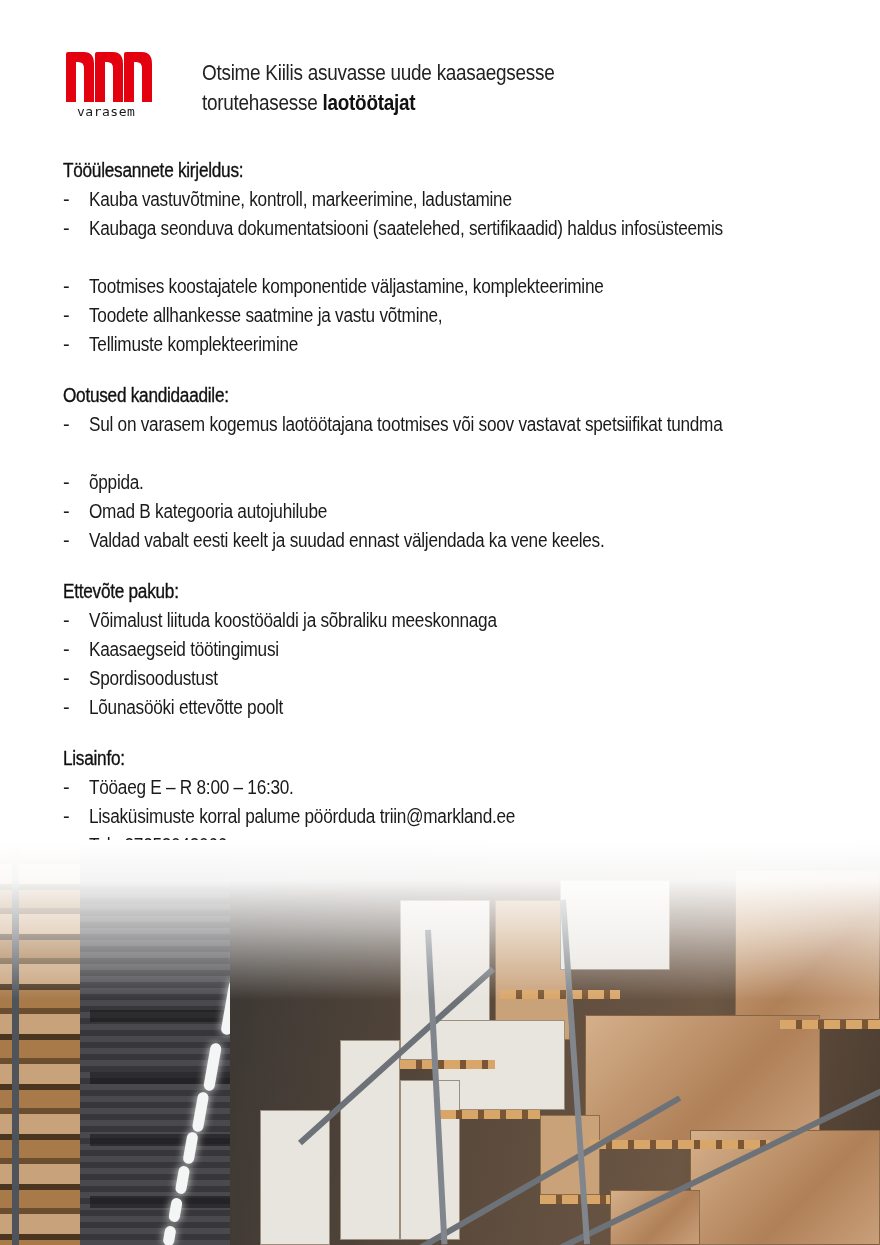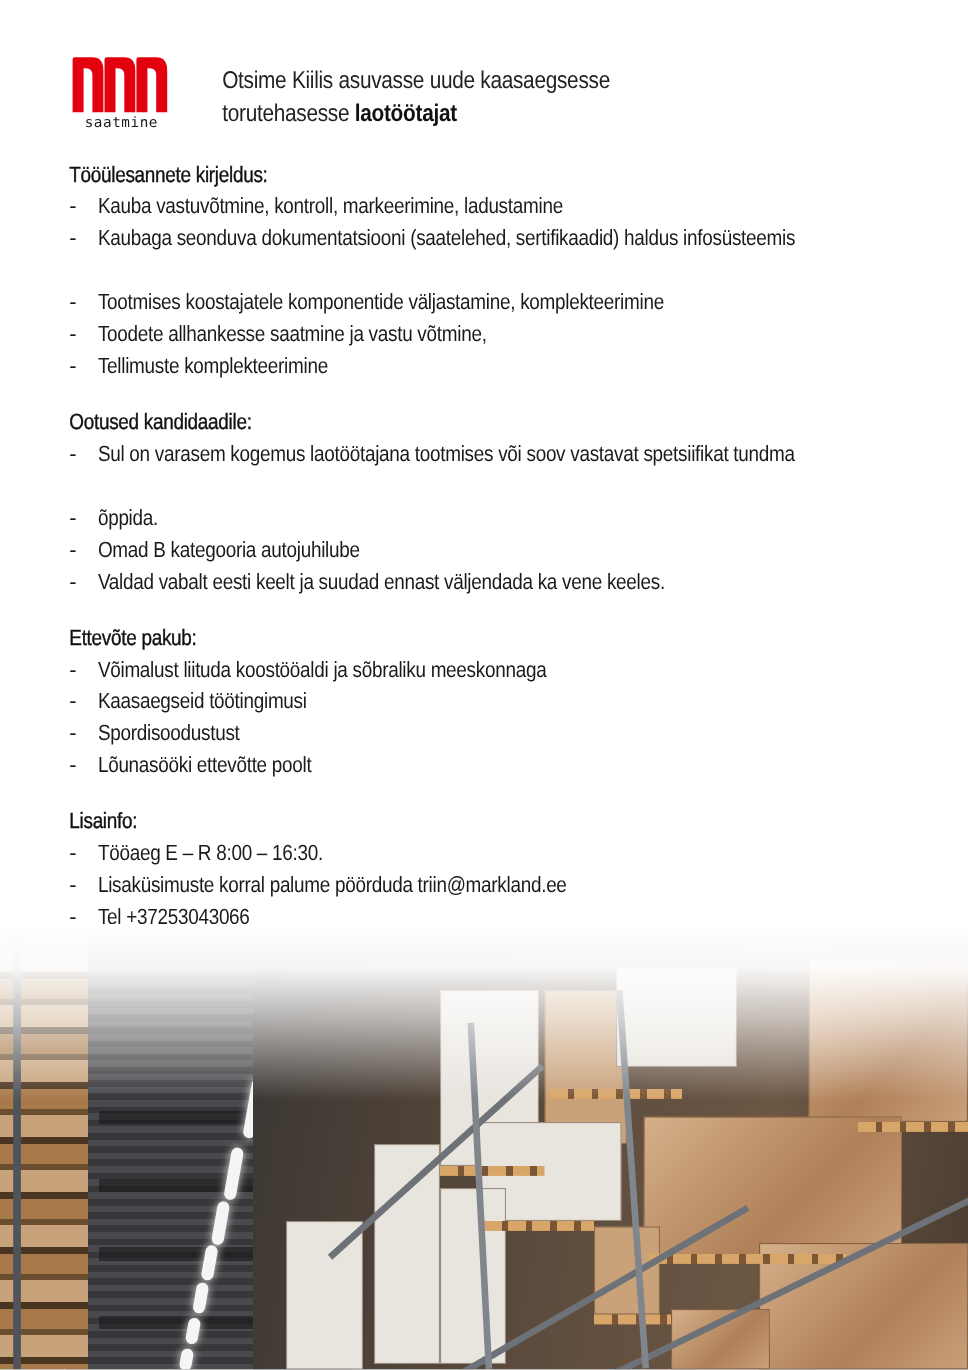"saatmine" div.logo-word { text: saatmine -> varasem }
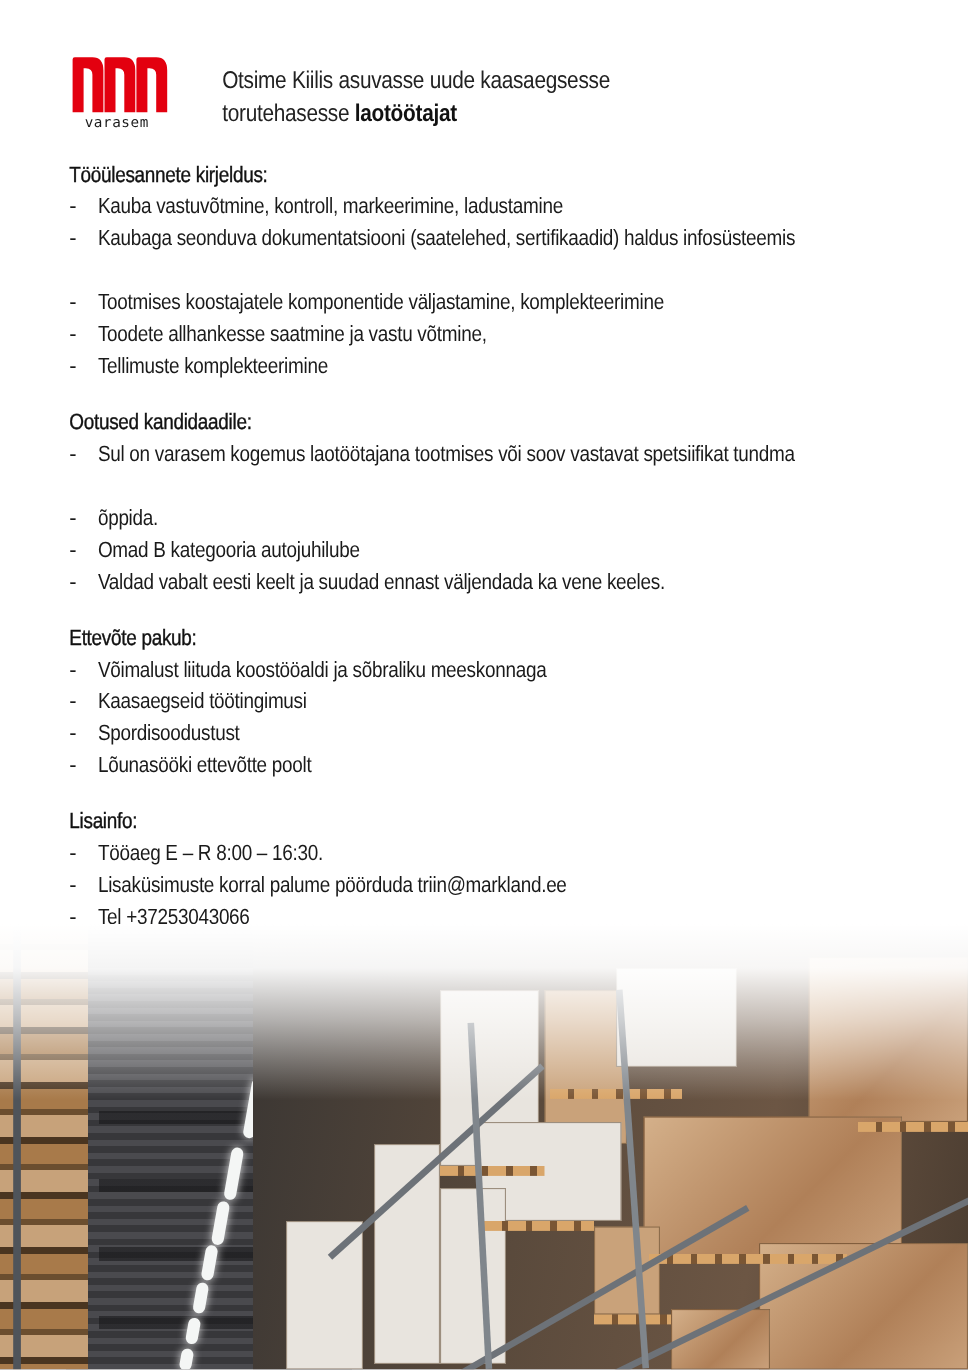"Tööülesannete kirjeldus:" .section { margin-top: none -> 11px }
